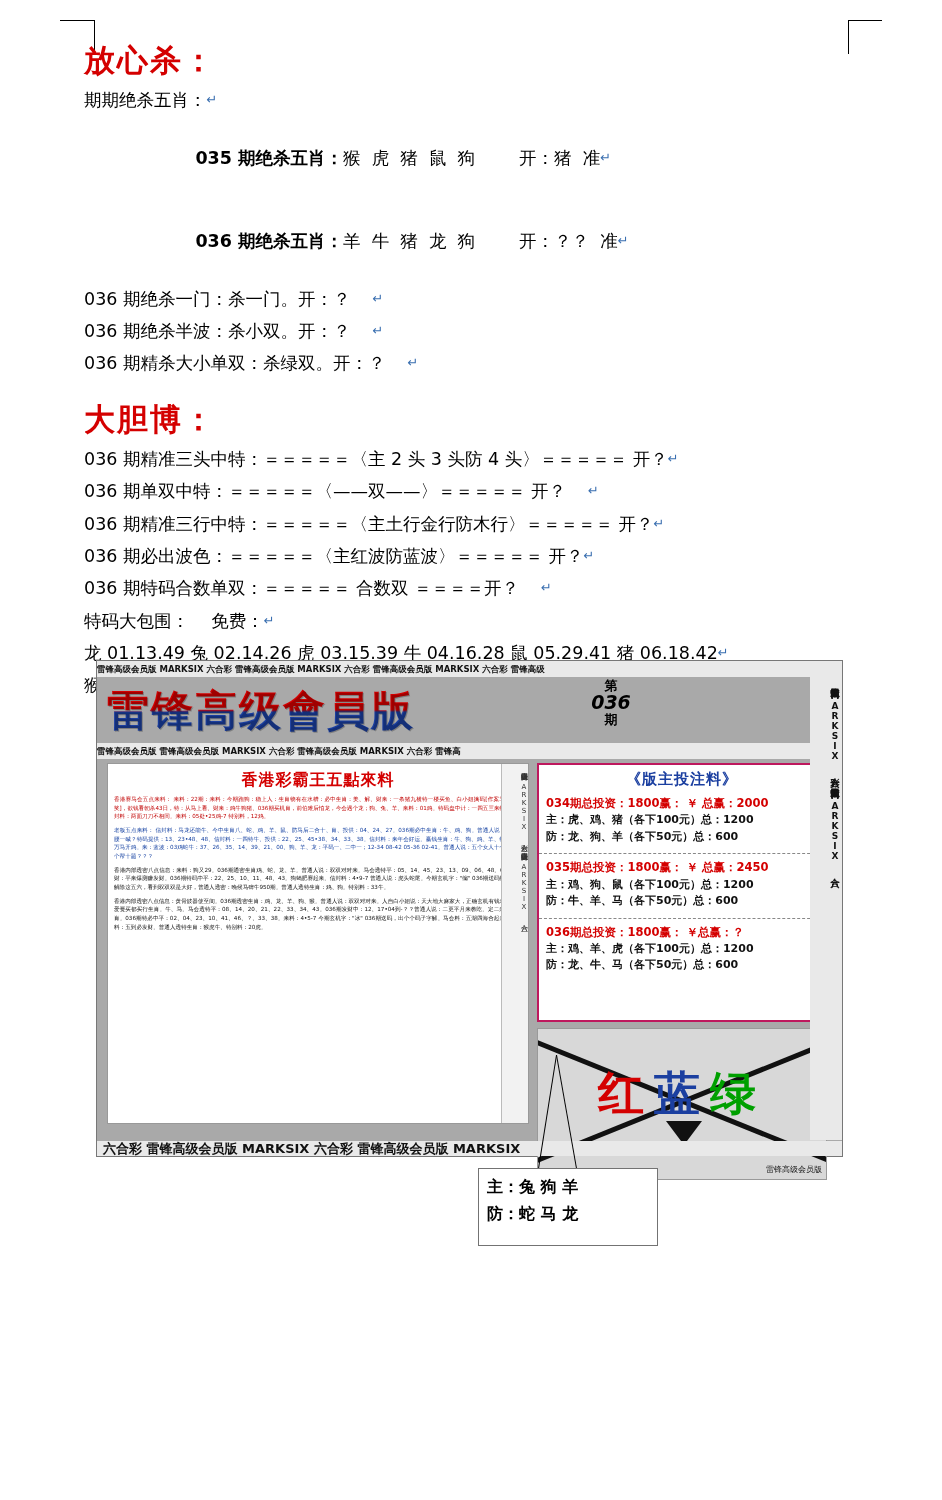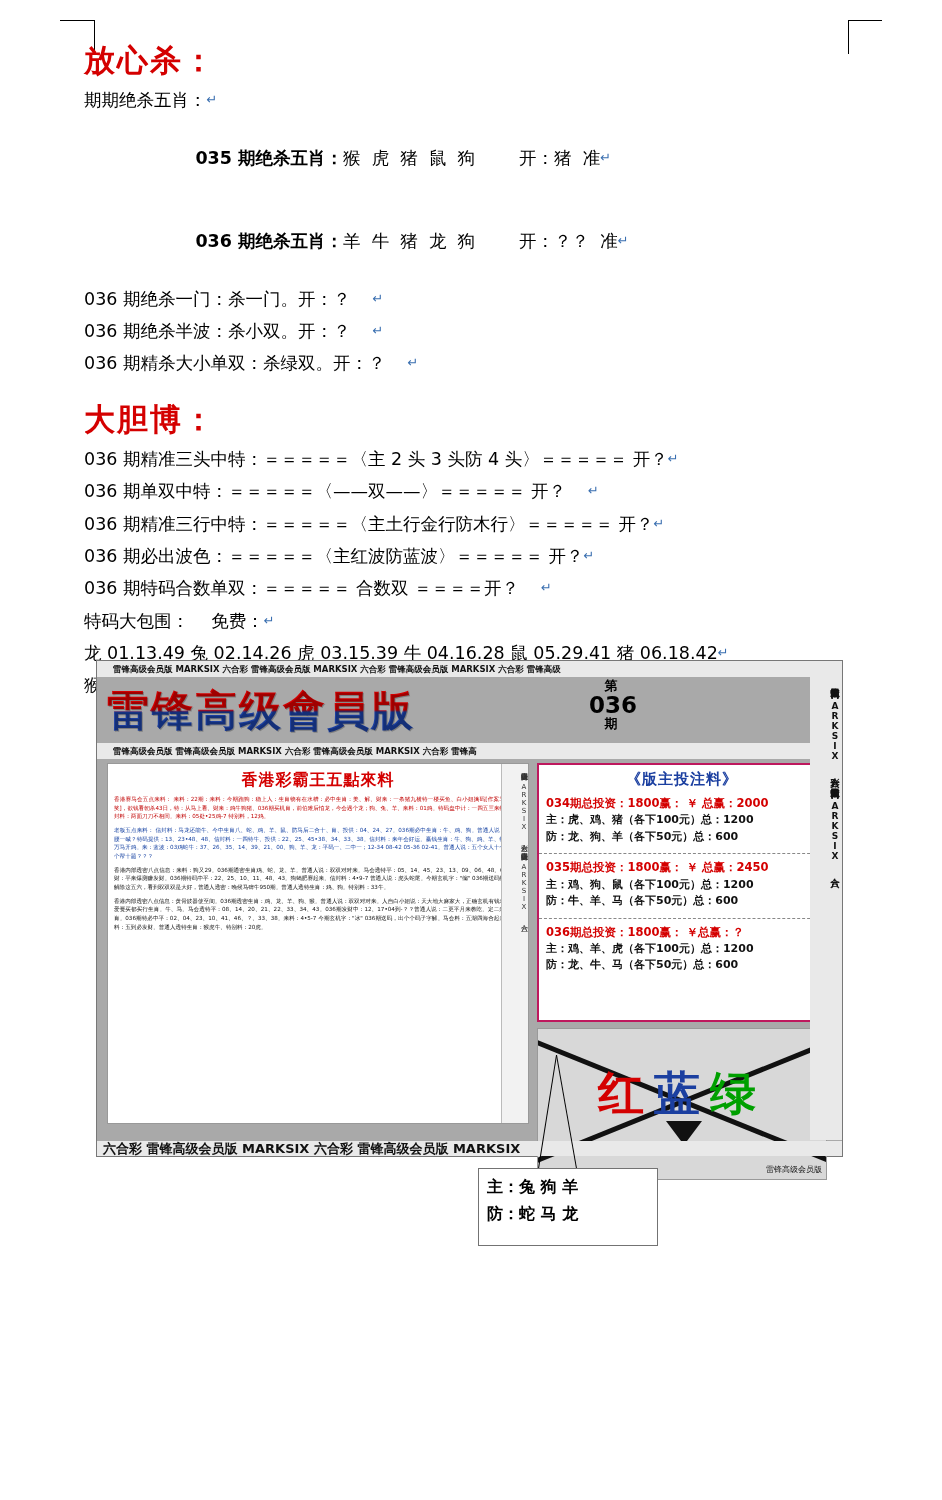"雷锋高级会员版 MARKSIX 六合彩 雷锋高级会员版 MARKSIX 六合彩" .ptick { padding-left: 16px -> 0 }
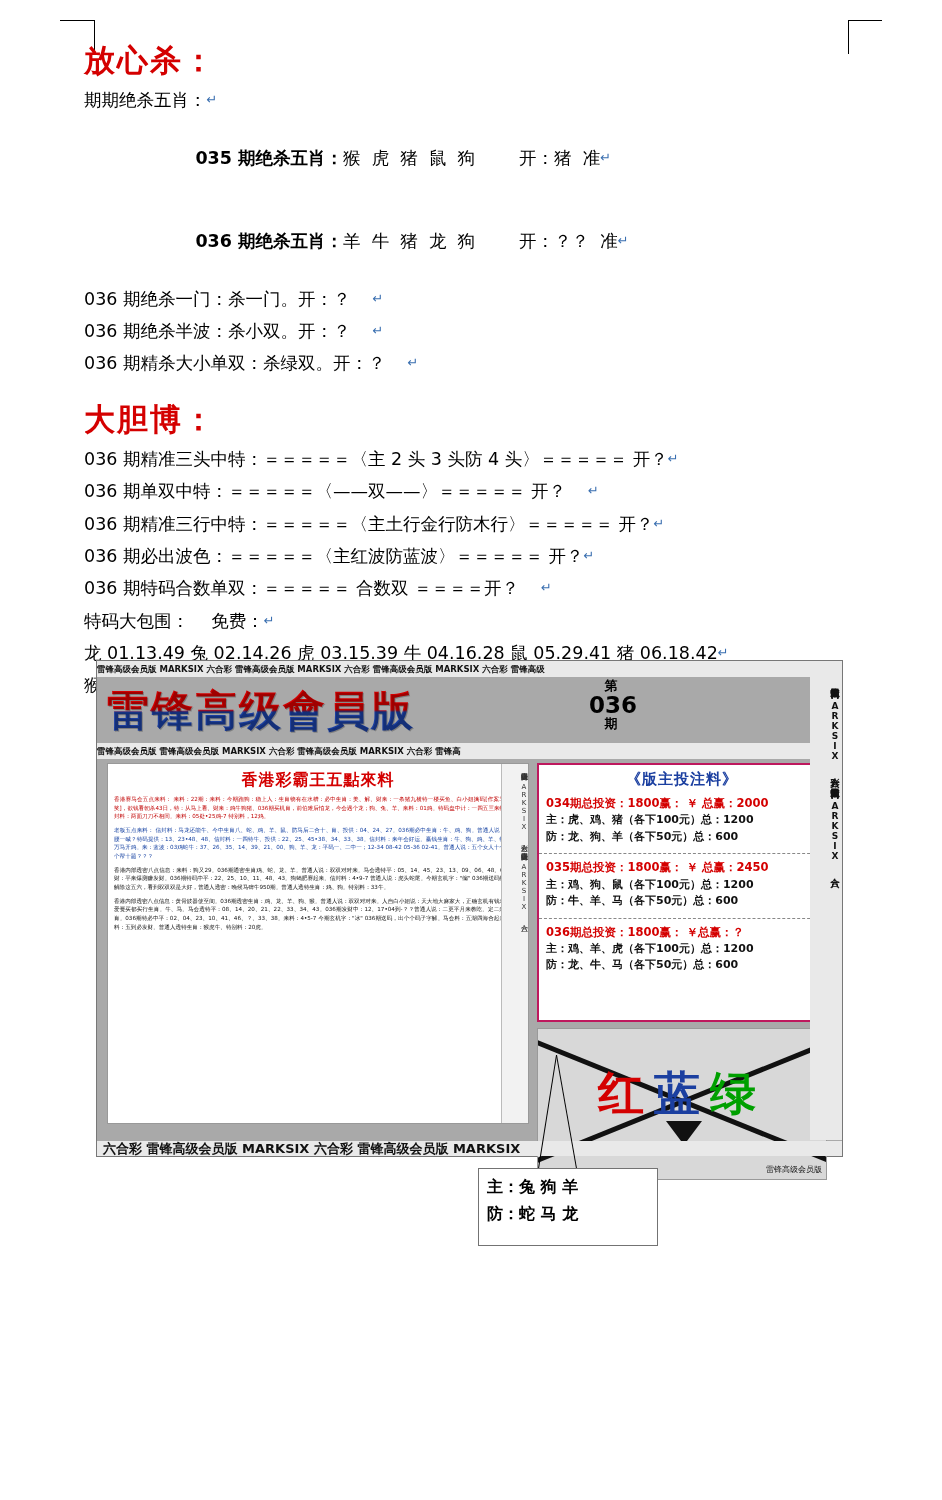"036" .issue .b { font-size: 23px -> 19px; font-style: none -> italic }
